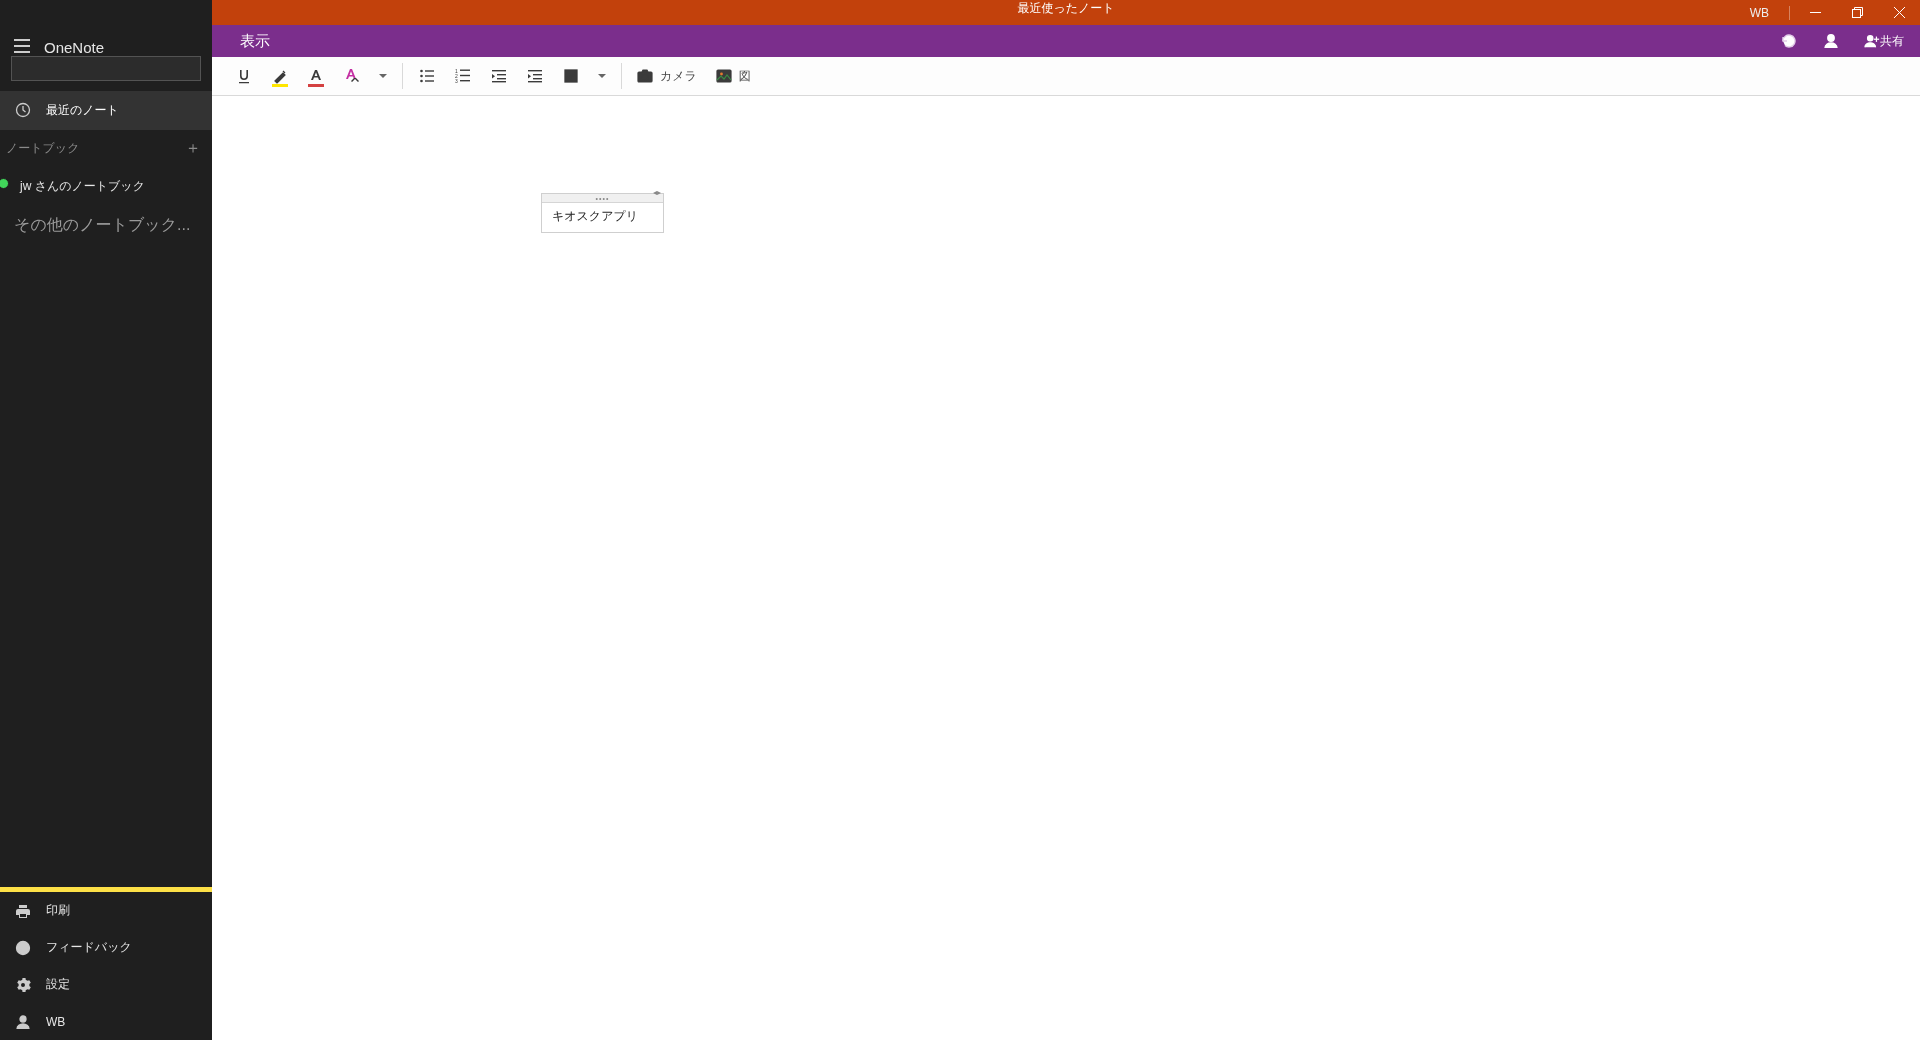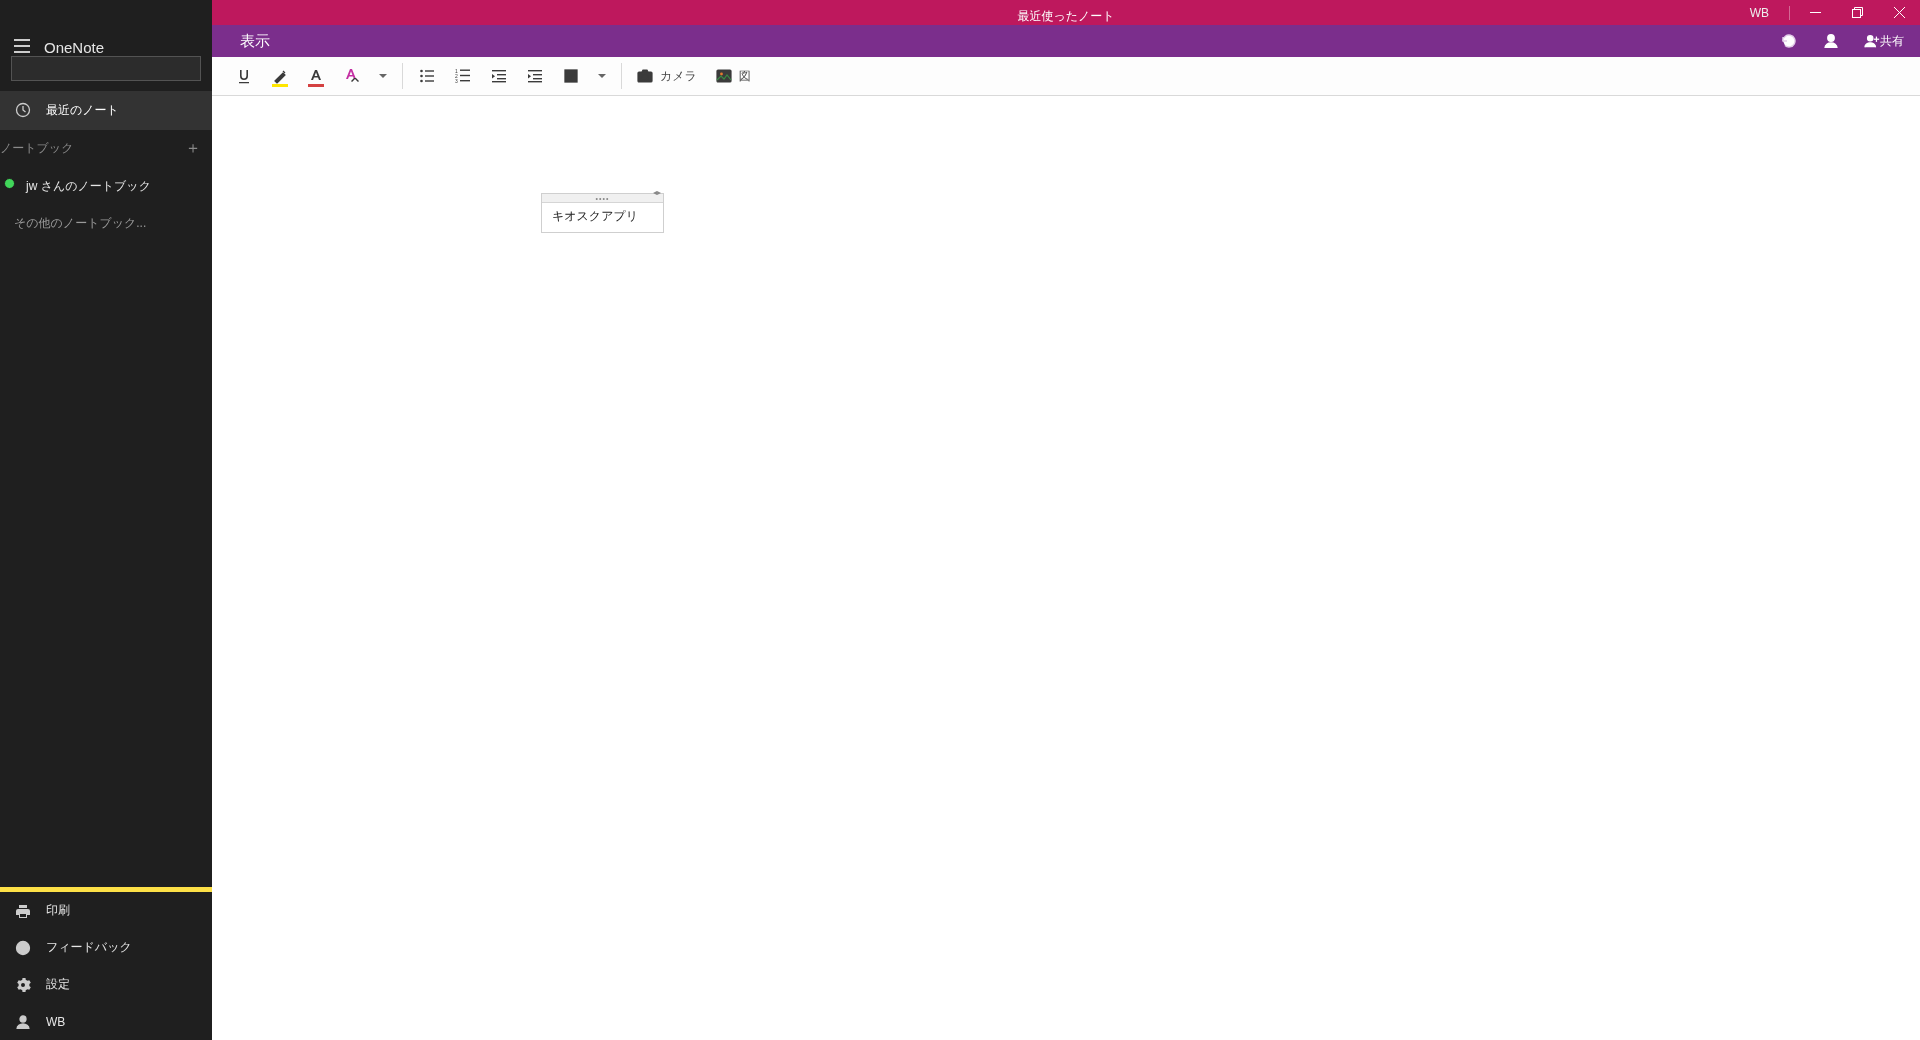"最近使ったノート" .titlebar { align-items: flex-end -> flex-start; background: #be185d -> #c2410c }
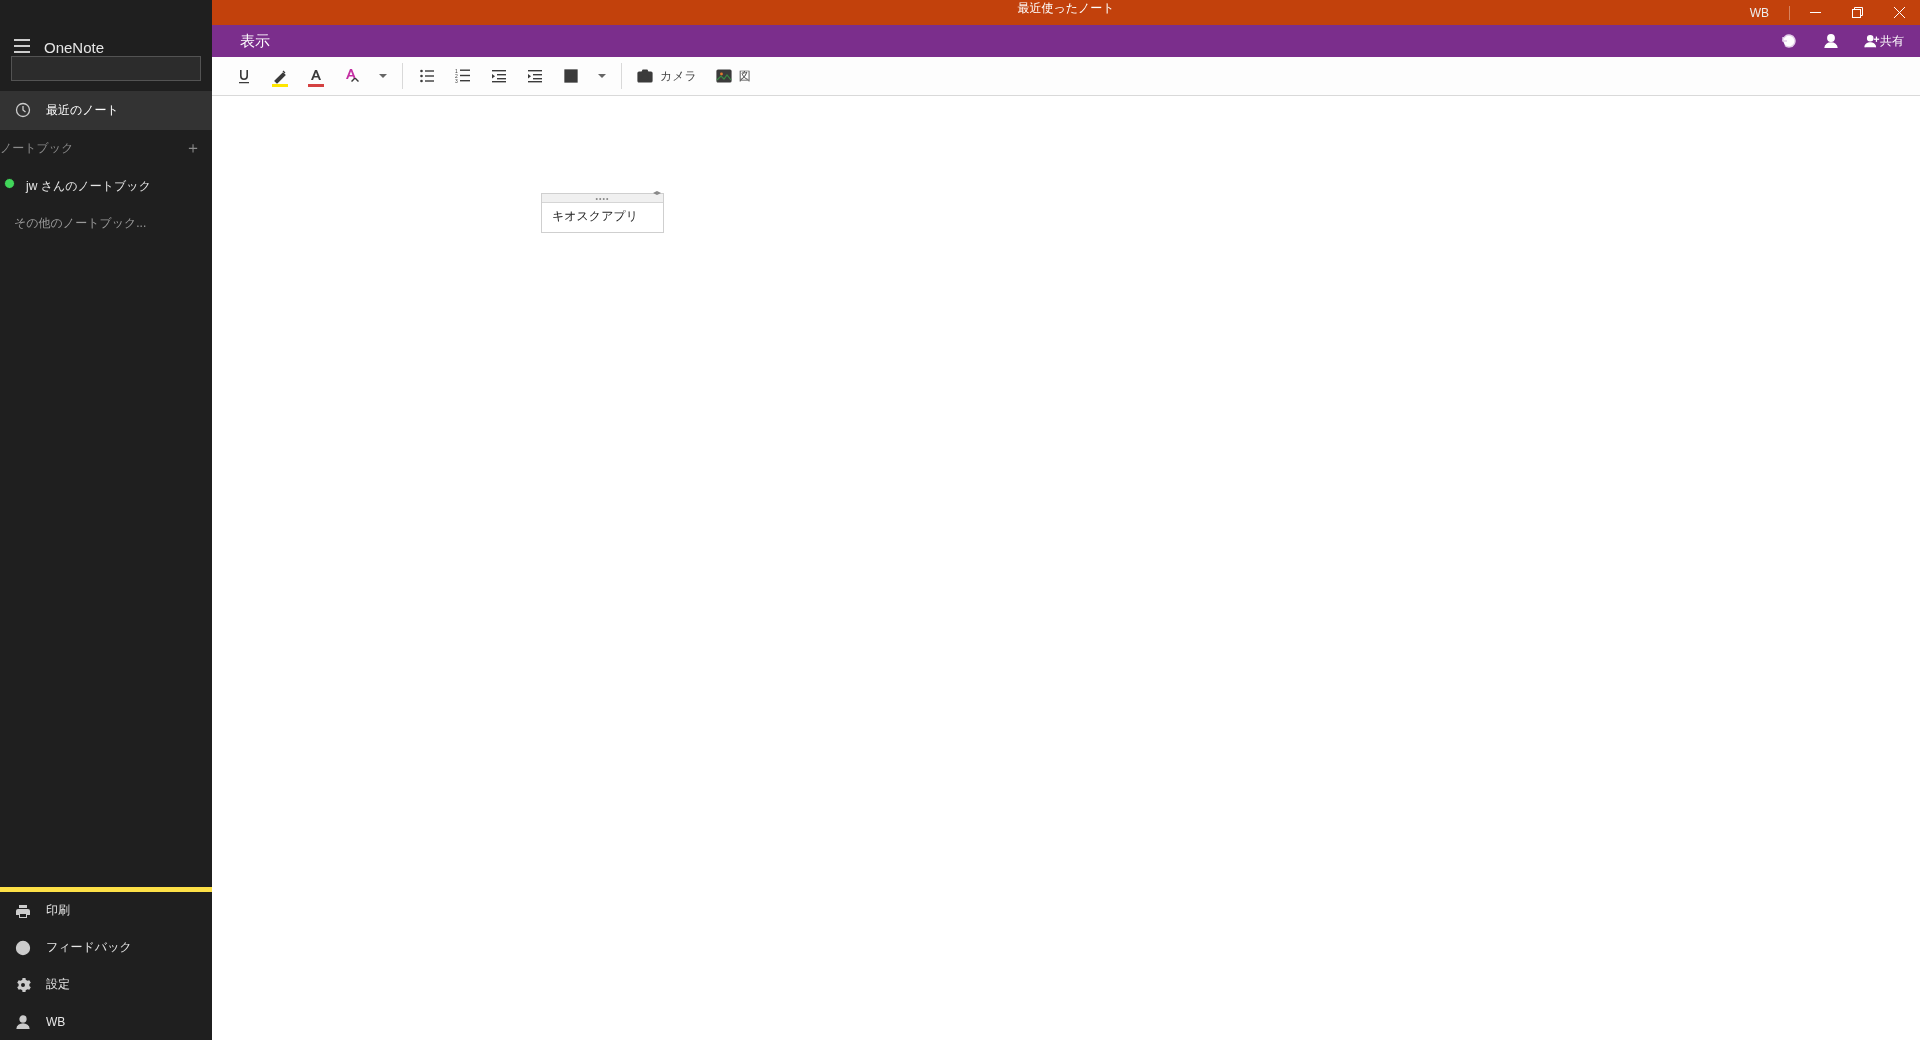"ノートブック" .section-row { padding: 0 11px 0 0 -> 0 11px 0 6px }
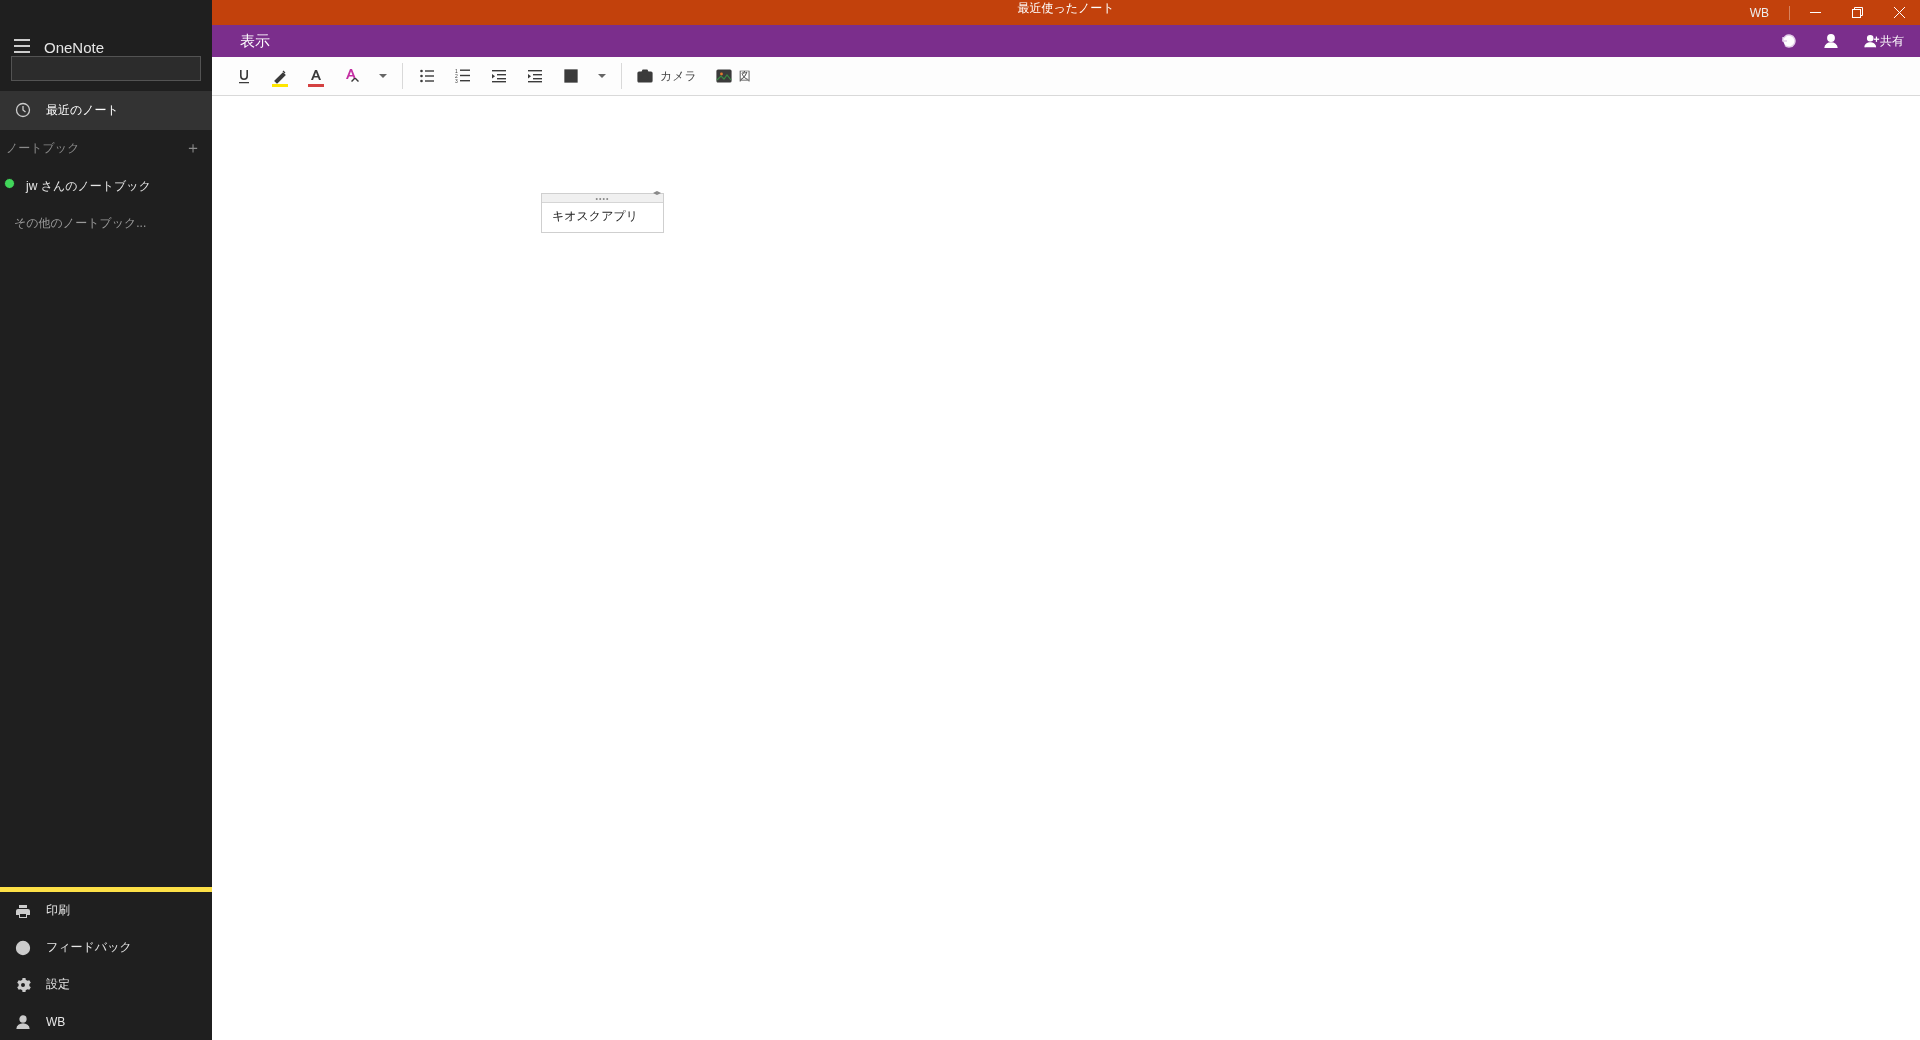"jw さんのノートブック" .notebook-item { padding-left: 12px -> 6px }
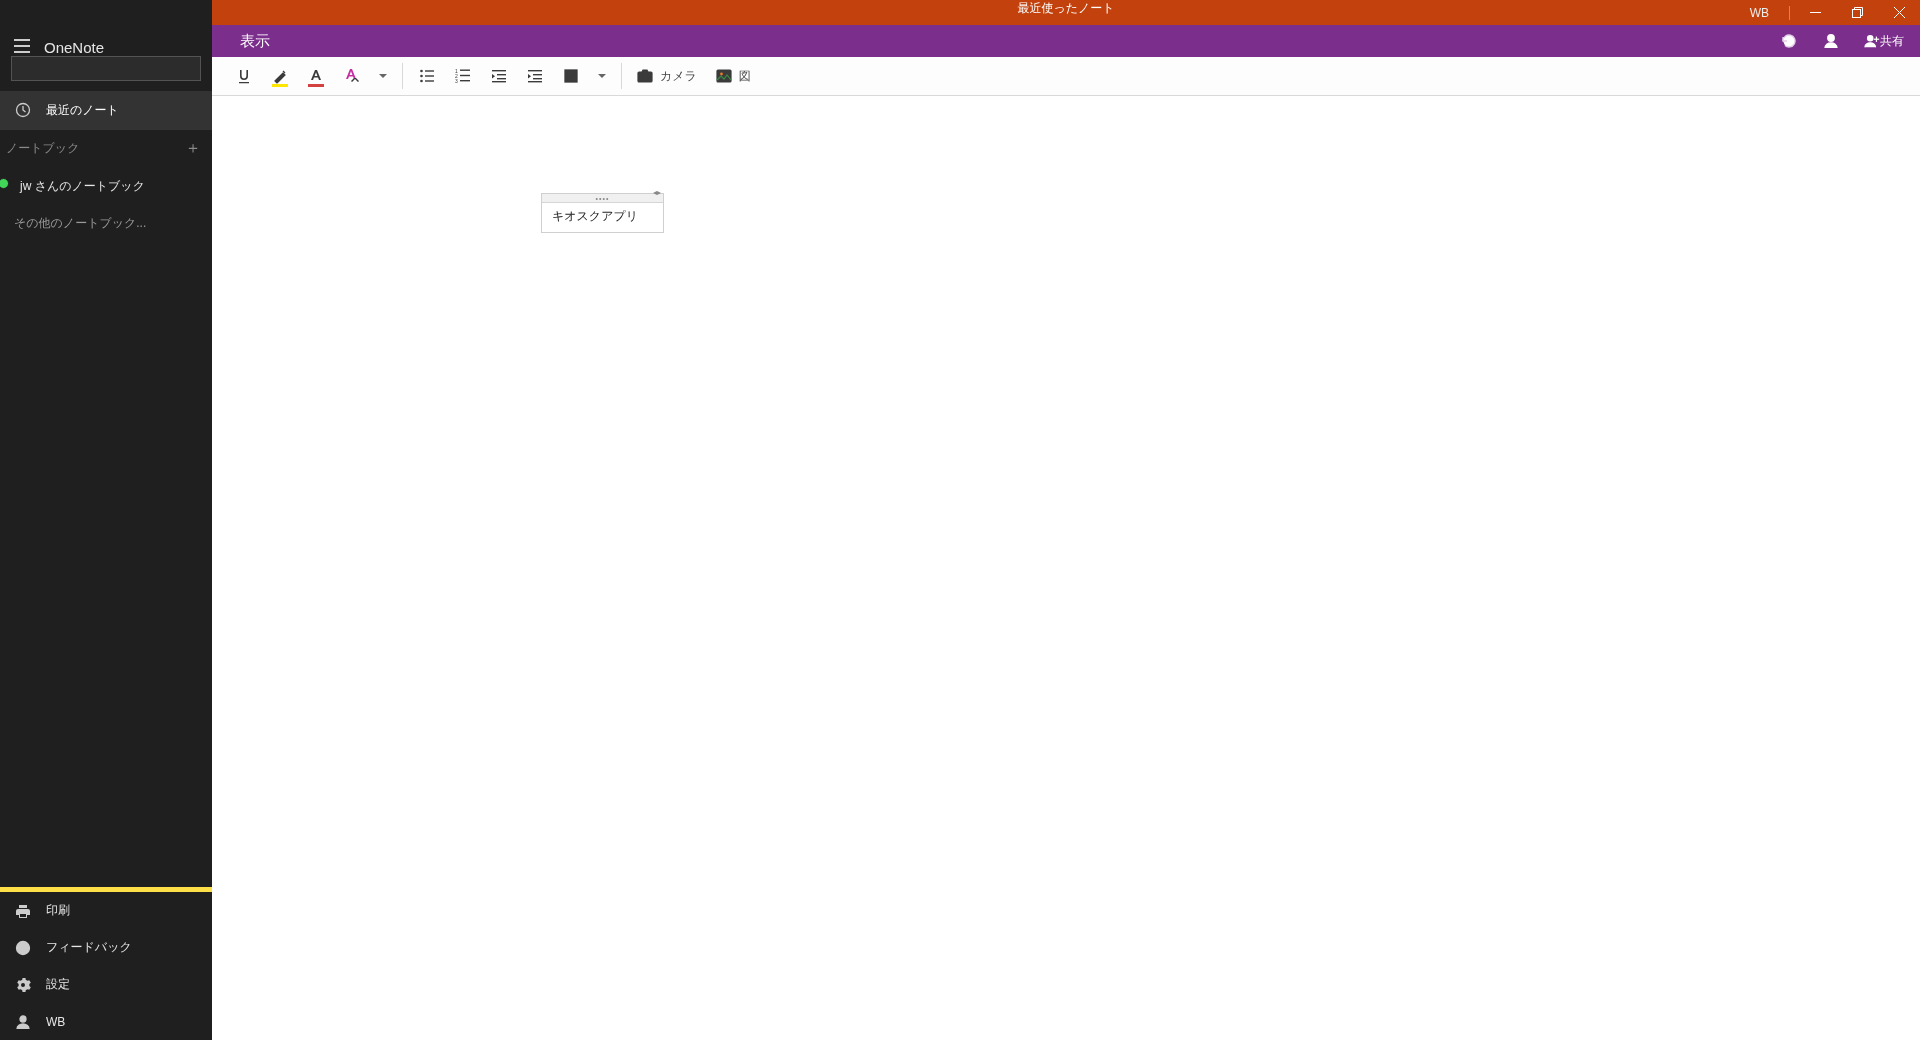"その他のノートブック..." .other-nb { font-size: 12px -> 16px }
